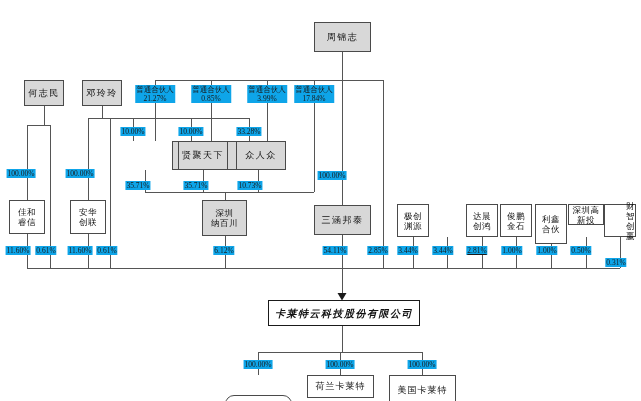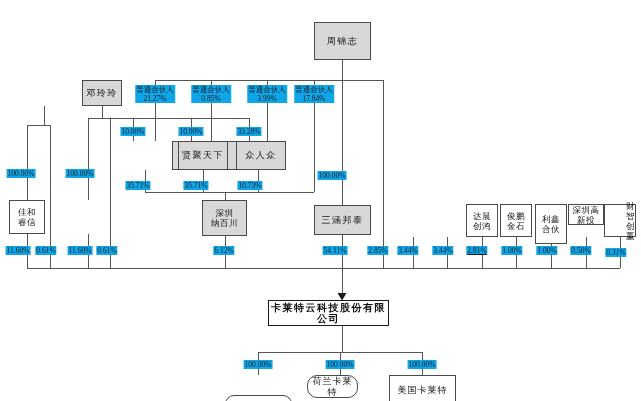"周锦志" div.bx { height: 38px -> 30px }
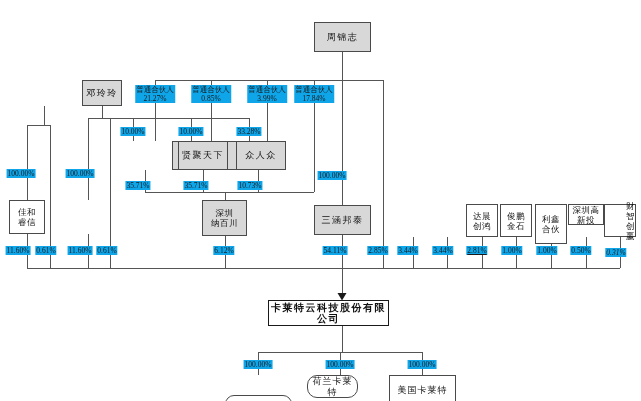"何志民" div.bx { html: none -> <div>何志民</div> }
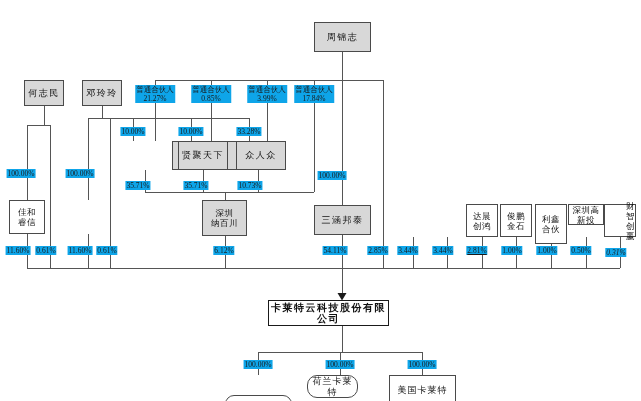"安华" div.bx { html: none -> <div>安华 创联</div> }
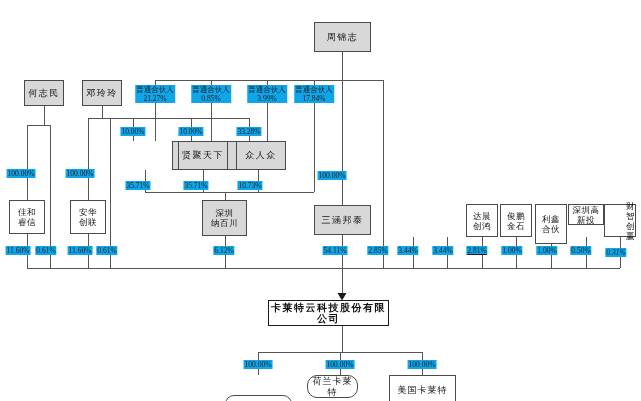"极创" div.bx { html: none -> <div>极创 渊源</div> }
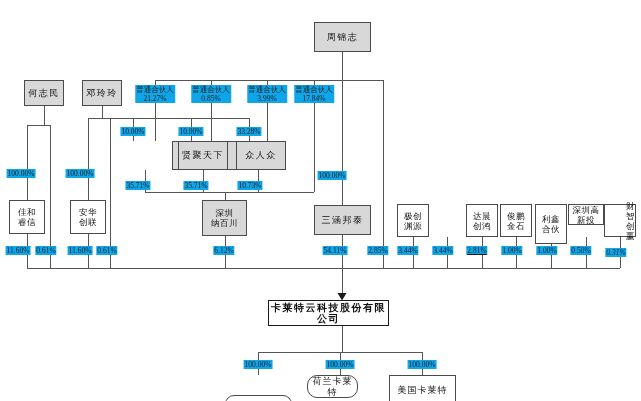"0.31%" span.lb { font-style: italic -> none; top: 248px -> 258px }
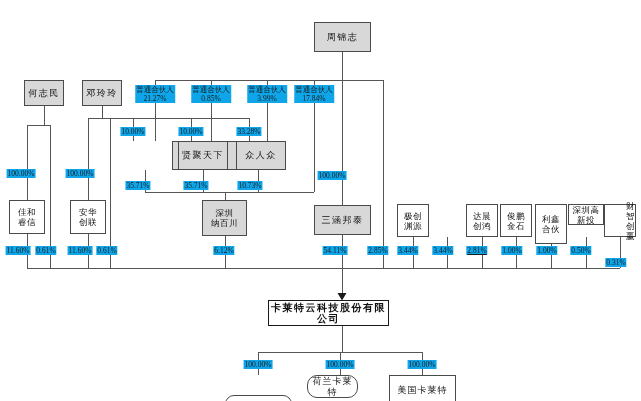"卡莱特云科技股份有限公司" div.bx { font-style: none -> italic; width: 121px -> 152px }
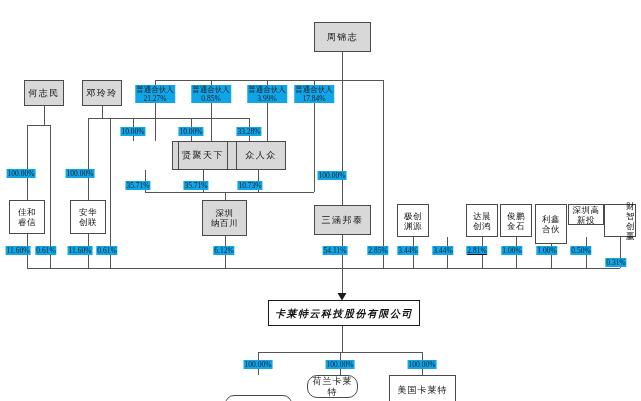"荷兰卡莱特" div.bx { border-radius: 10px -> none; width: 51px -> 67px }
